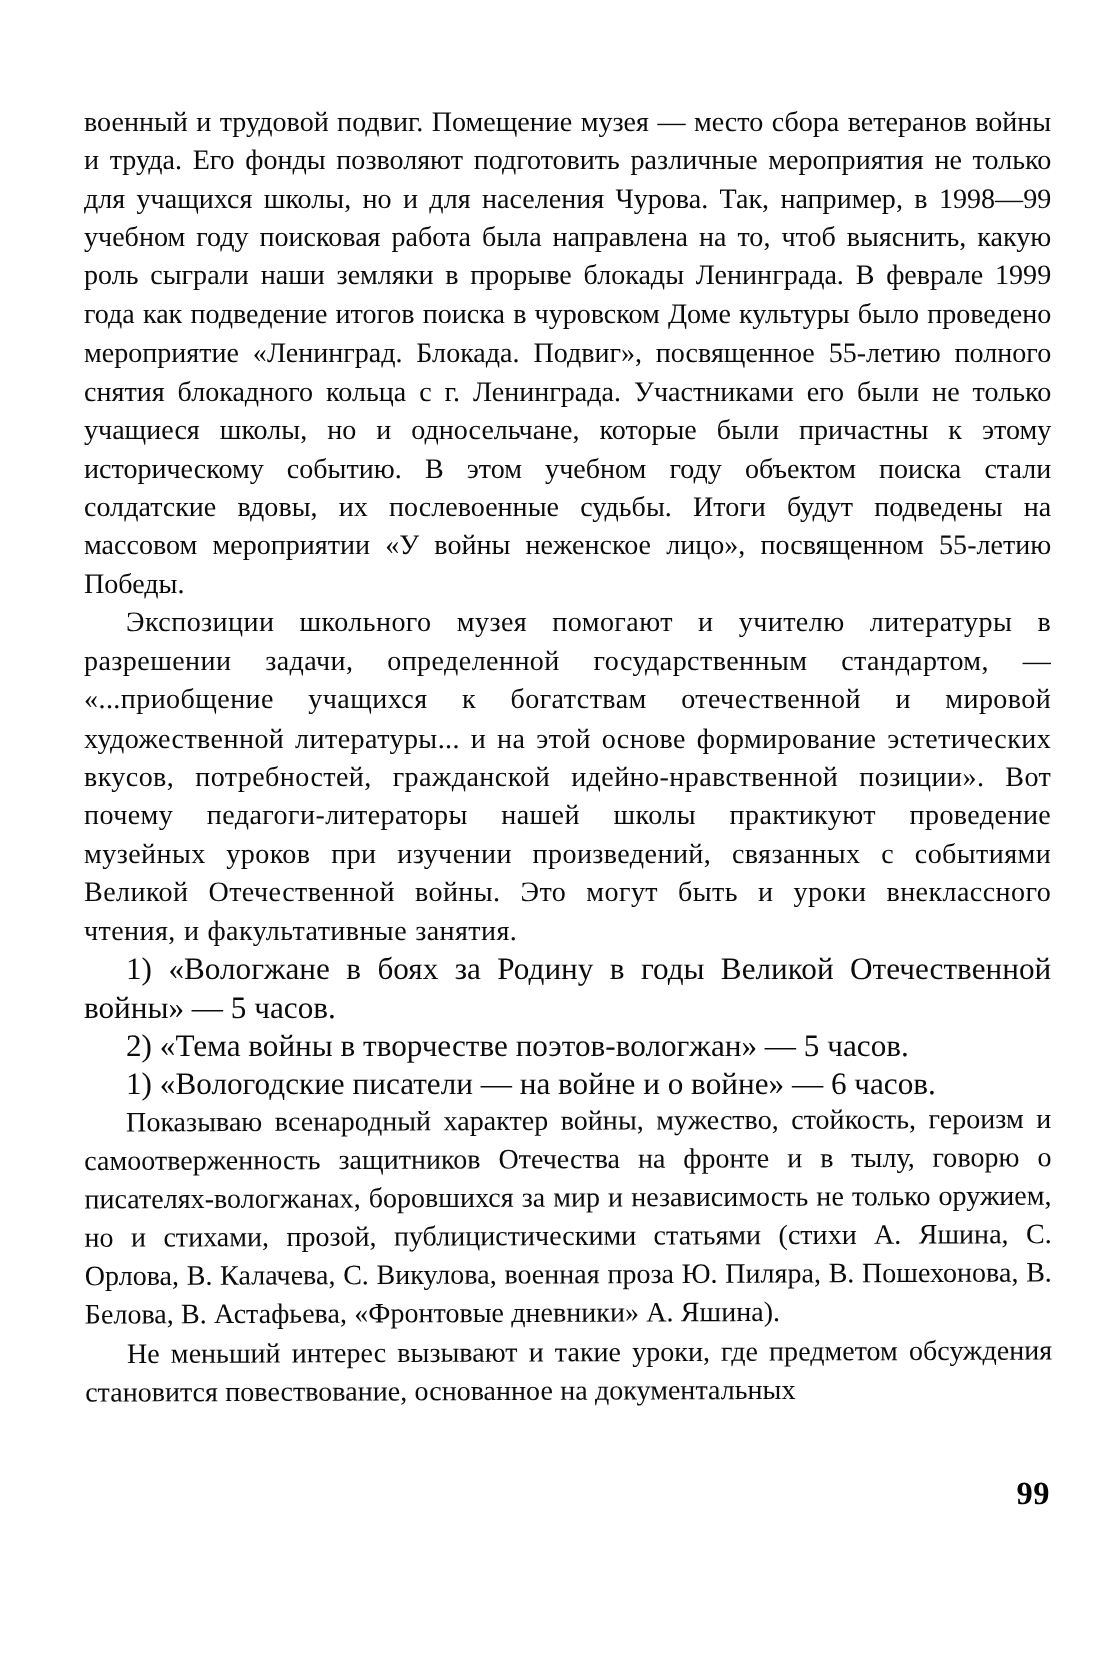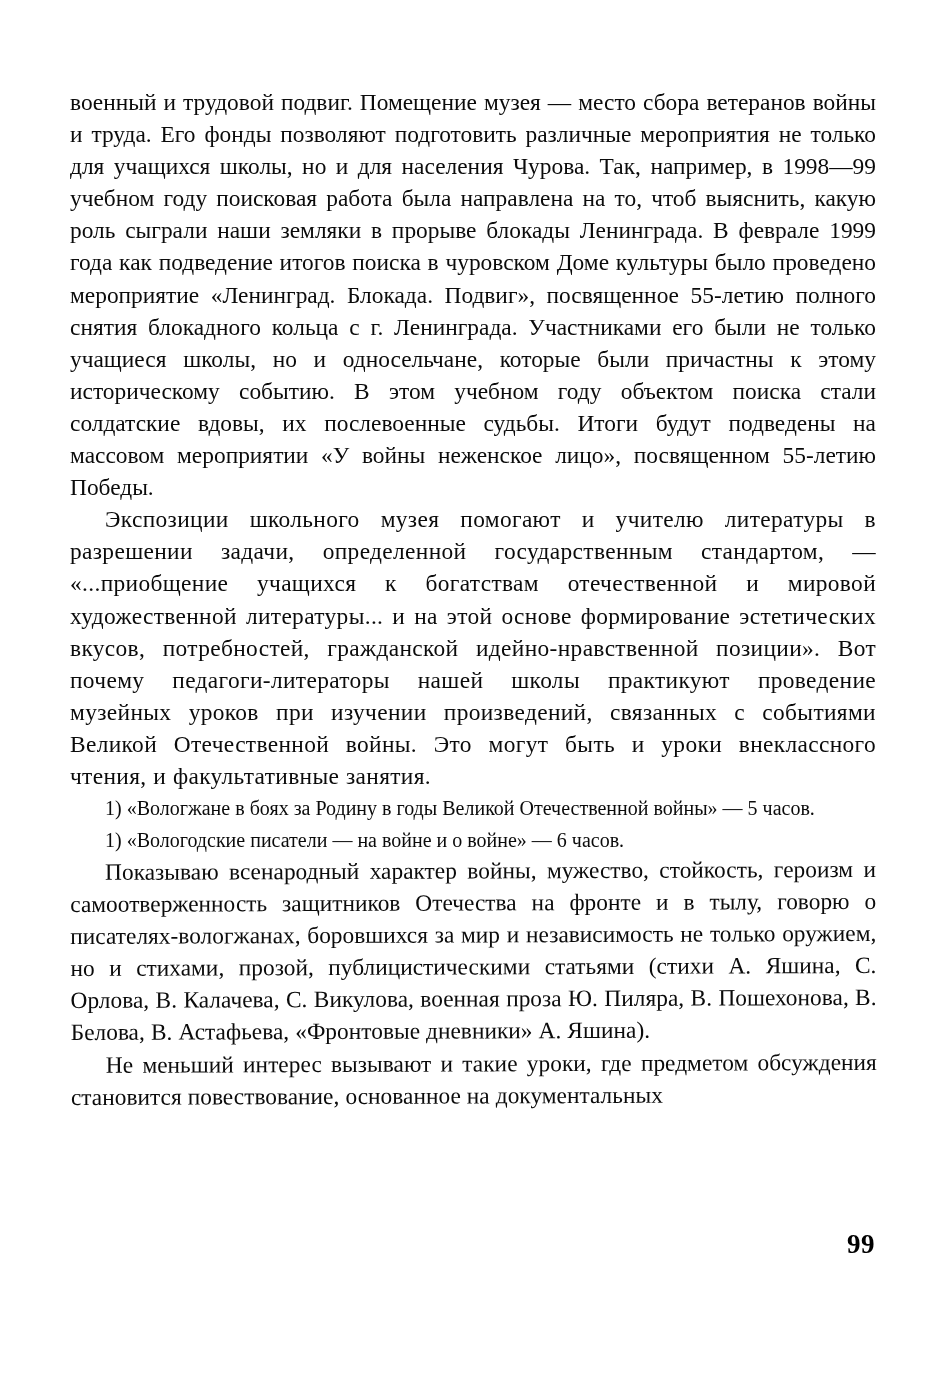"1) «Вологжане в боях за" .list-item { font-size: 20px -> 26px }
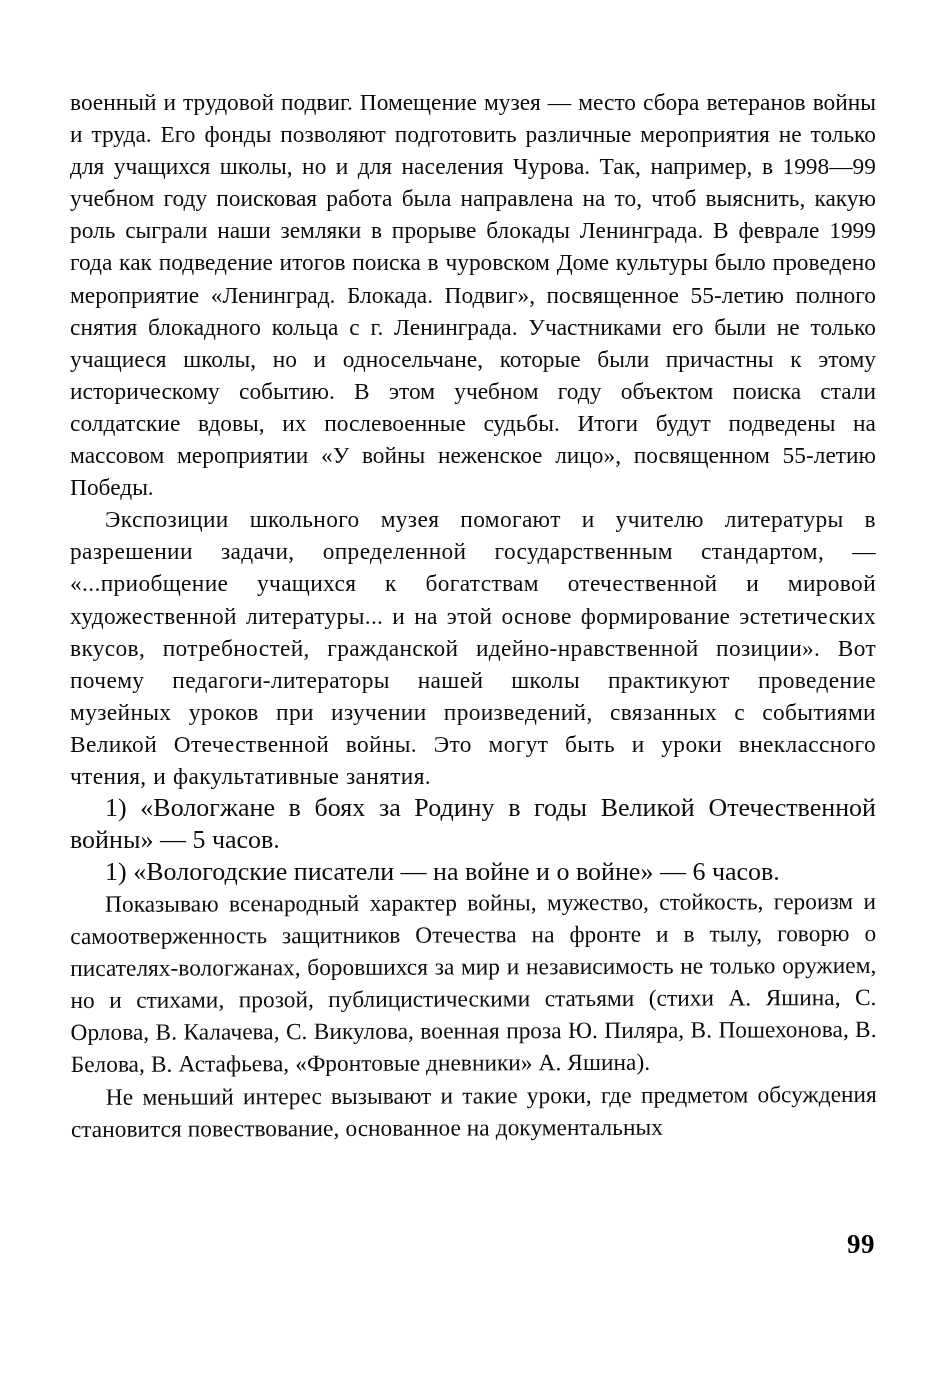"2) «Тема войны в творчестве" p.list-item { html: none -> <p>2) «Тема войны в творчестве поэтов-вологжан» — 5 часов.</p> }
